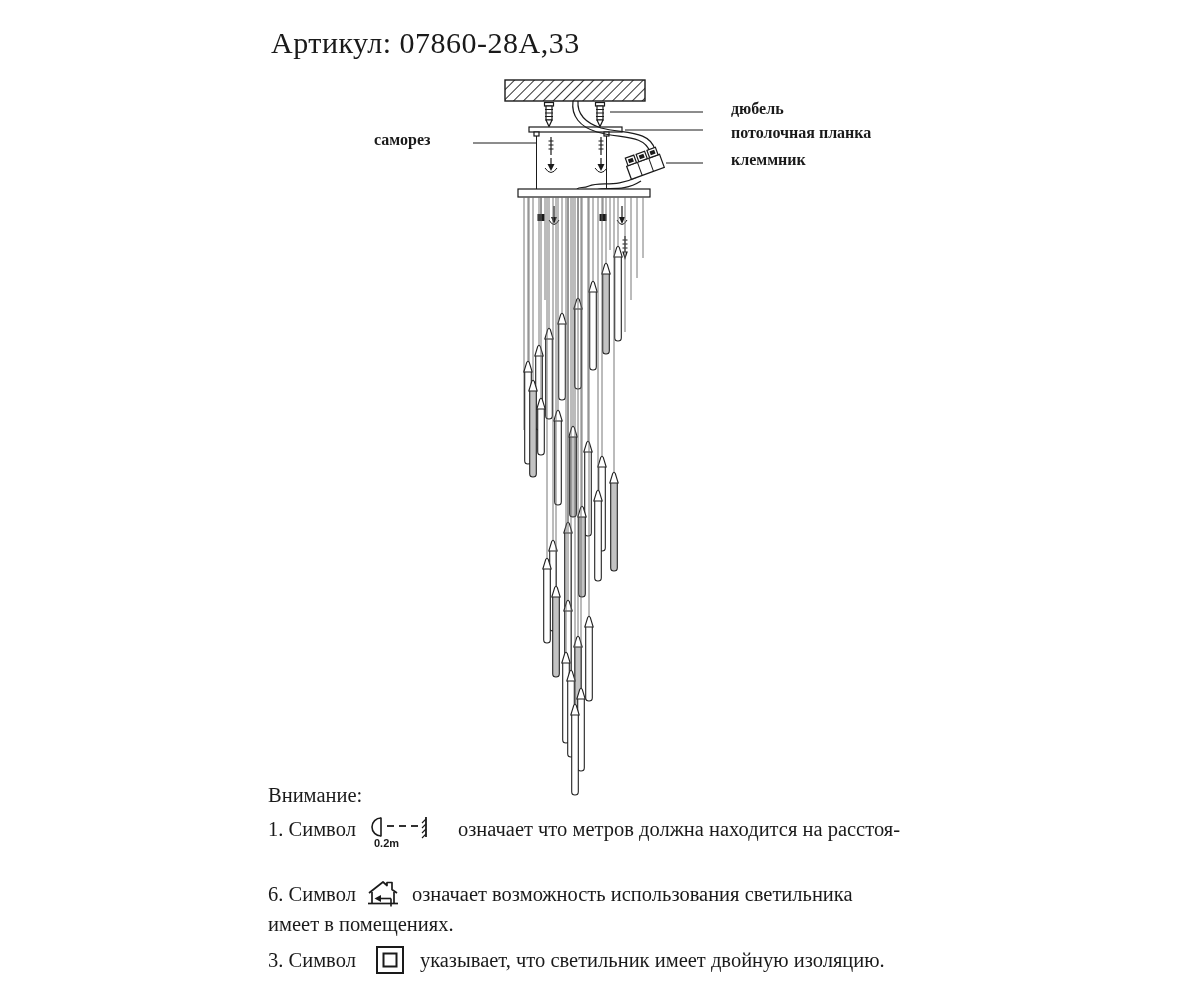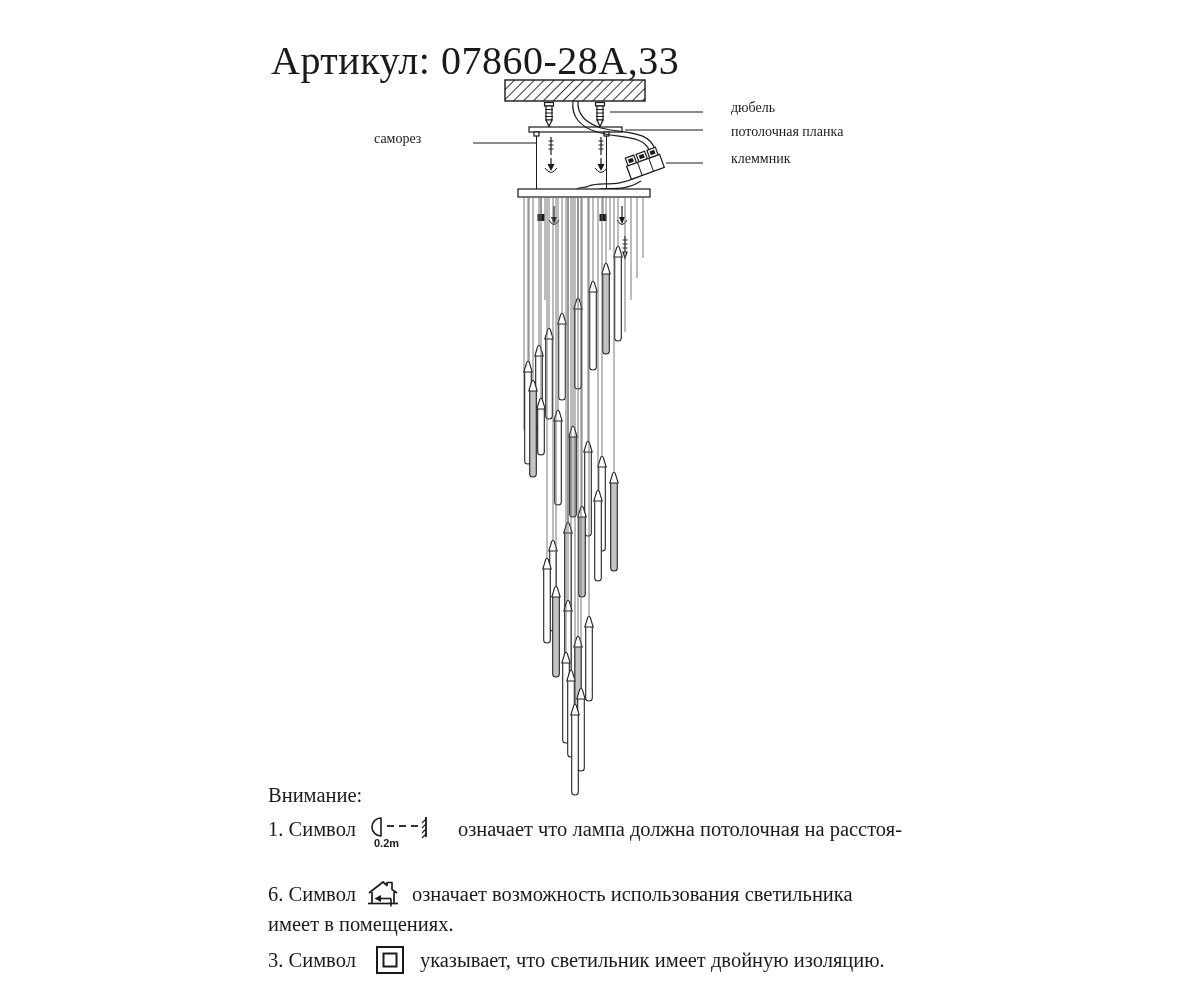"Артикул: 07860-28A,33" .page-title { font-size: 40px -> 30px; top: 37px -> 26px }
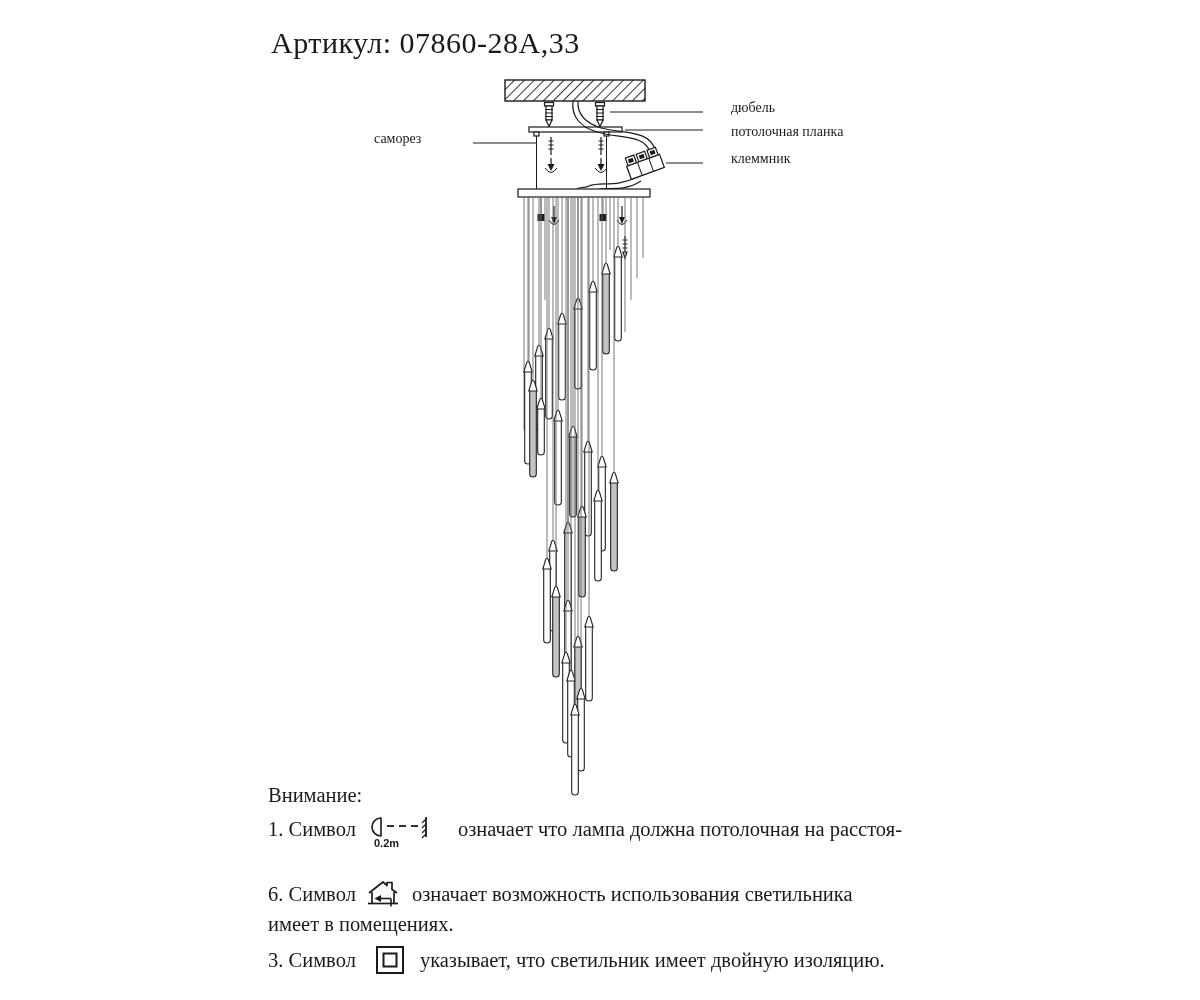"дюбель" .callout { font-size: 14px -> 16px; font-weight: none -> bold }
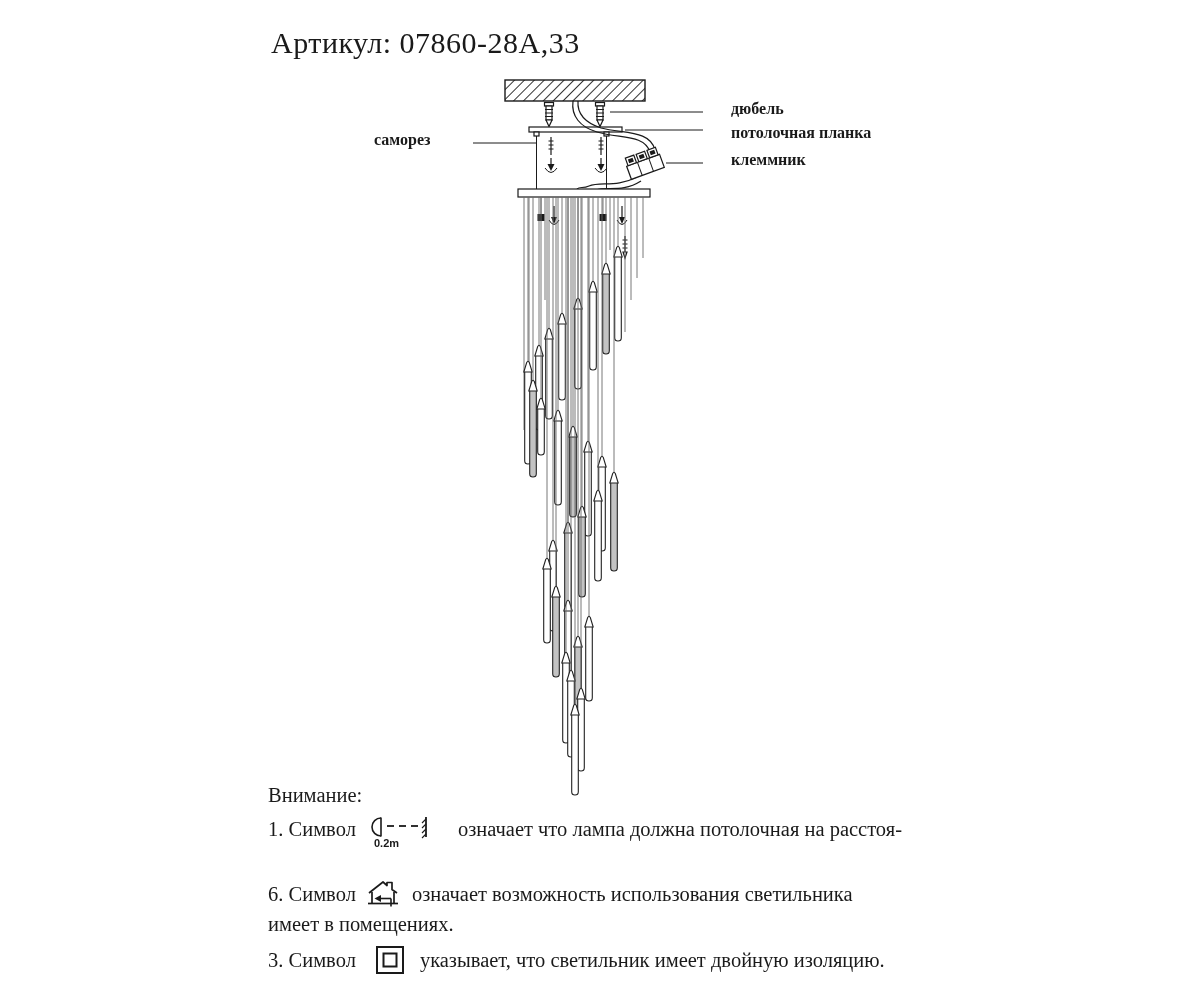"означает что лампа должна потолочная" span { text: лампа должна потолочная -> метров должна находится }
